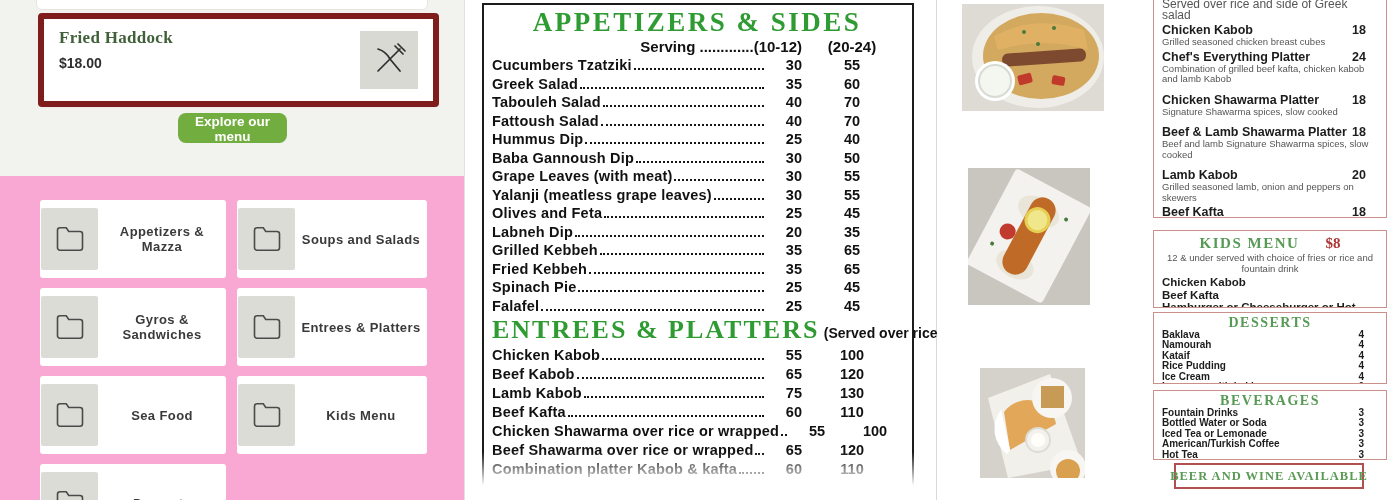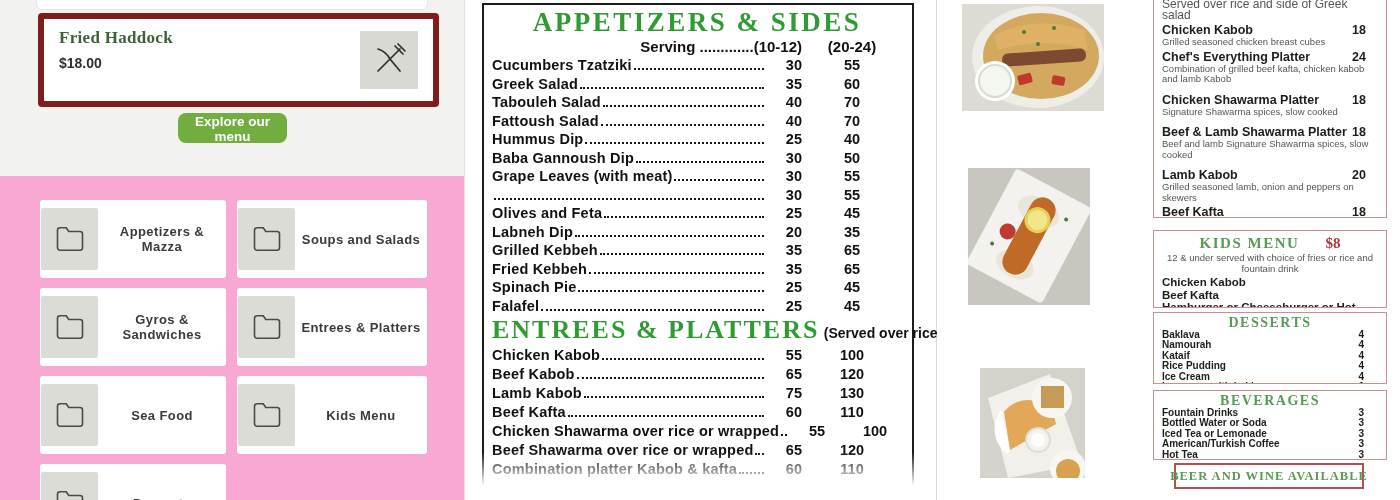"Yalanji (meatless grape leaves)" span.mb-name { html: none -> <span>Yalanji (meatless grape leaves)</span> }
